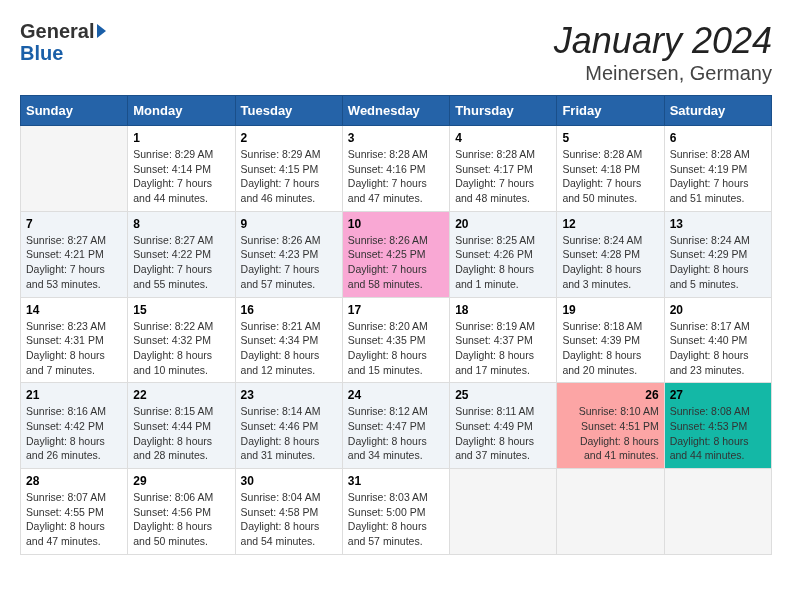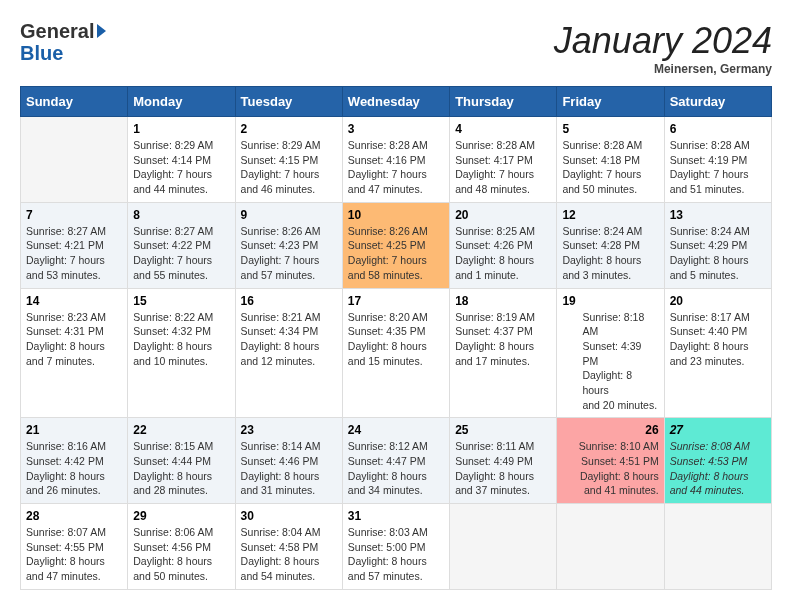"Meinersen, Germany" .location { font-size: 12px -> 20px; font-weight: bold -> none }
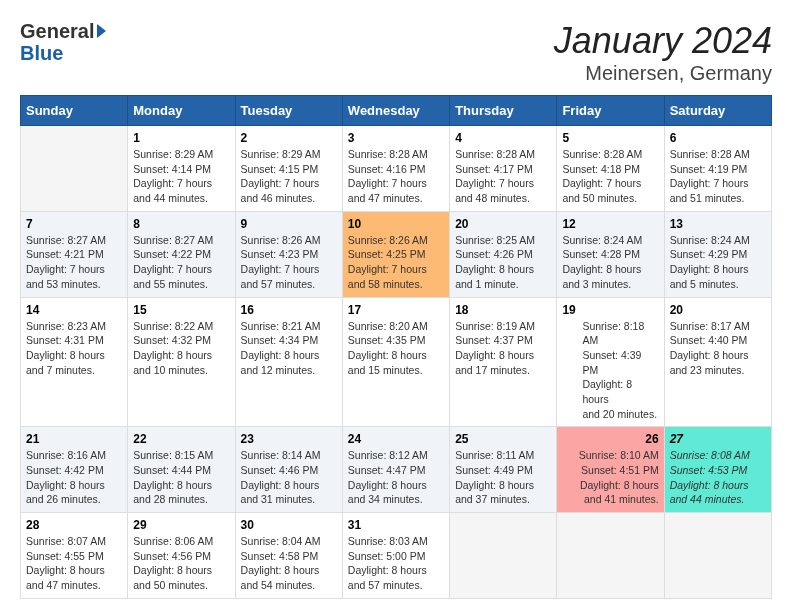"10" td { background: #fdba74 -> #f9a8d4 }
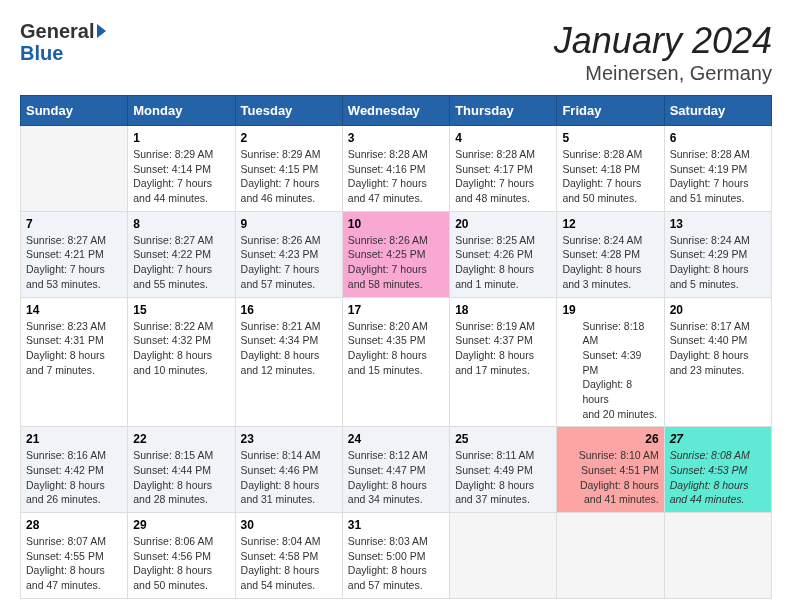"Sunrise: 8:18 AM" div.day-info { margin-left: 20px -> none }
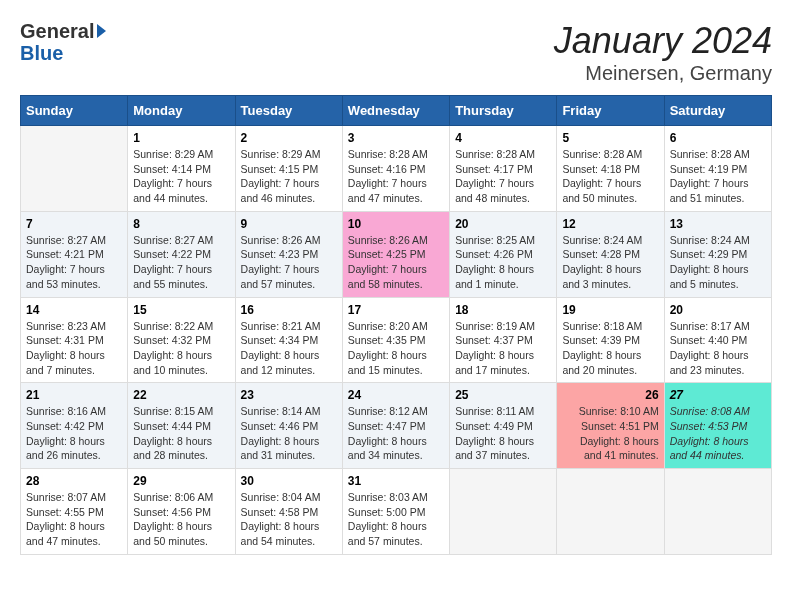"27" td { background: #5eead4 -> #14b8a6; font-style: italic -> none }
